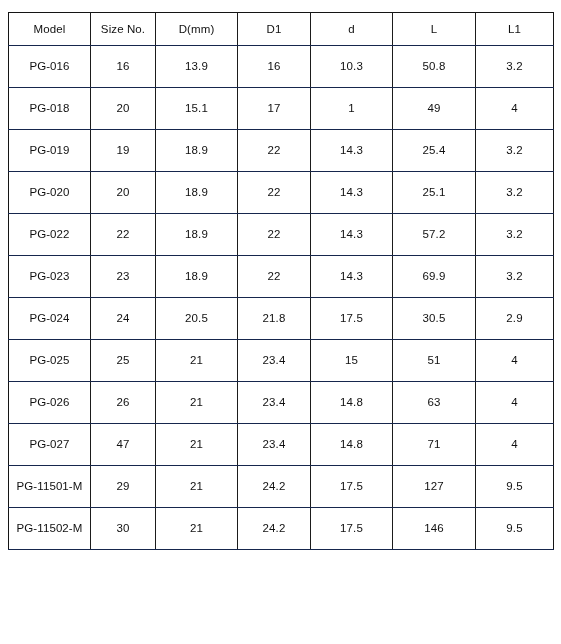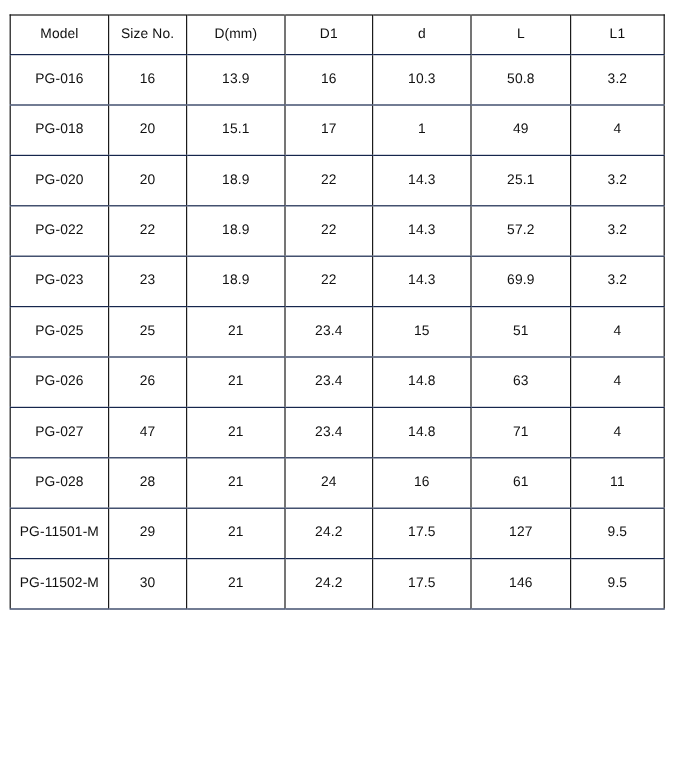"PG-019" tr { html: none -> <tr> <td>PG-019</td> <td>19</td> <td>18.9</td> <td>22</td> <td>14.3</td> <td>25.4</td> <td>3.2</td> </tr> }
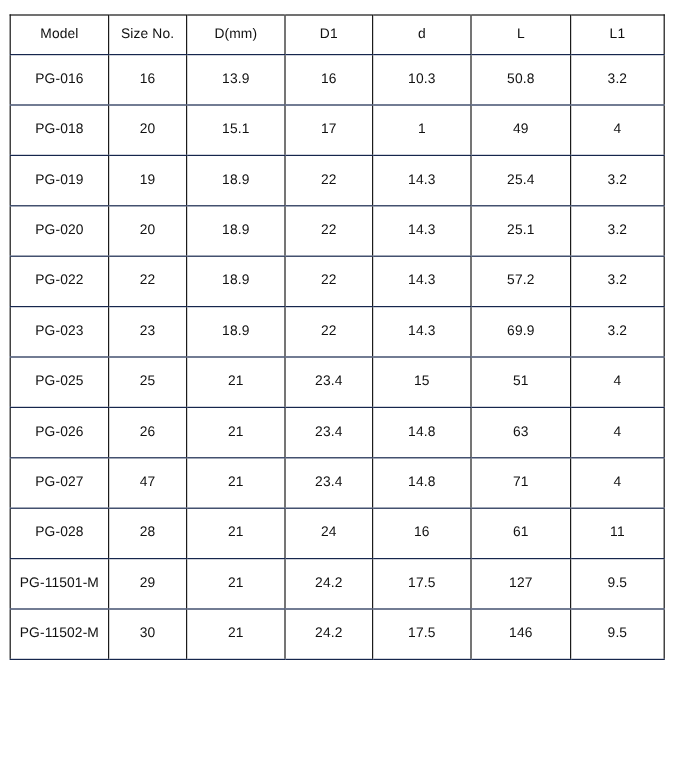"PG-024" tr { html: none -> <tr> <td>PG-024</td> <td>24</td> <td>20.5</td> <td>21.8</td> <td>17.5</td> <td>30.5</td> <td>2.9</td> </tr> }
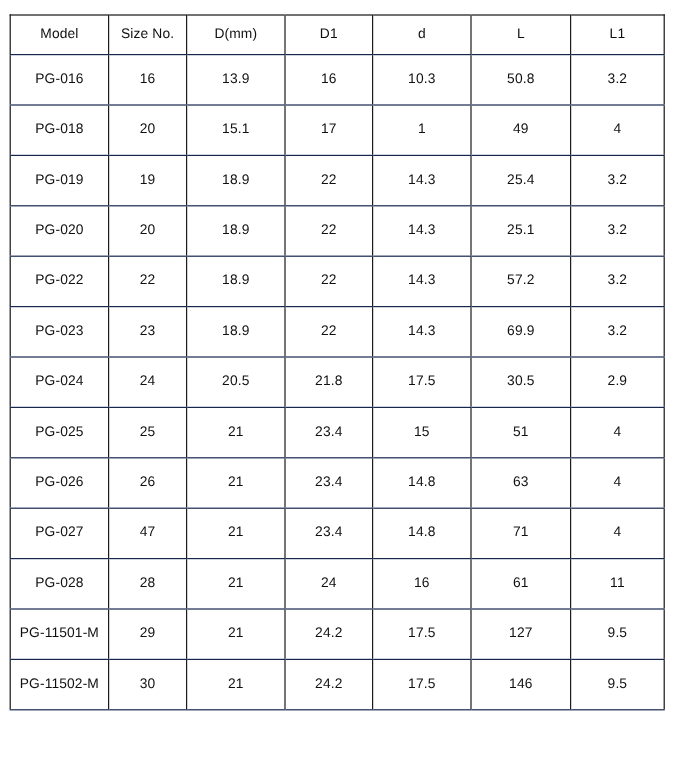"PG-028" tr { html: <tr> <td>PG-028</td> <td>28</td> <td>21</td> <td>24</td> <td>16</td> <td>61</td> <td>11</td> </tr> -> none }
